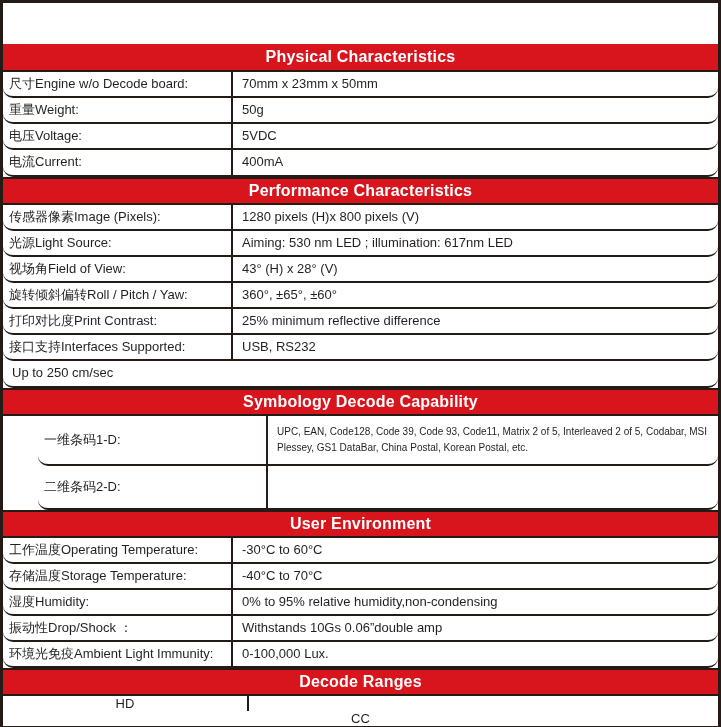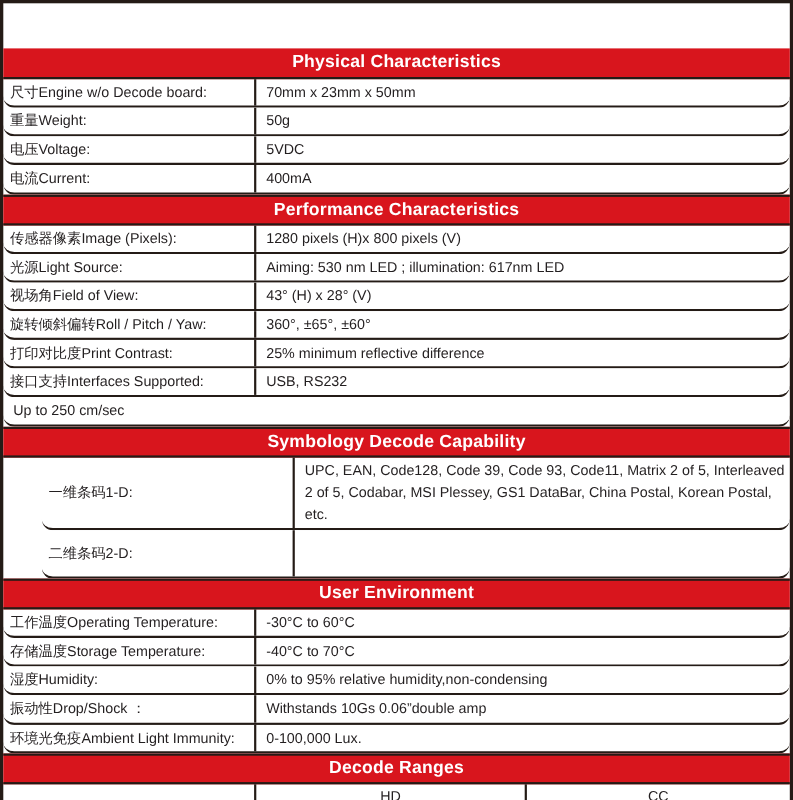"UPC, EAN, Code128, Code 39," .srow.wrap2 .cell-value { font-size: 13px -> 10px }
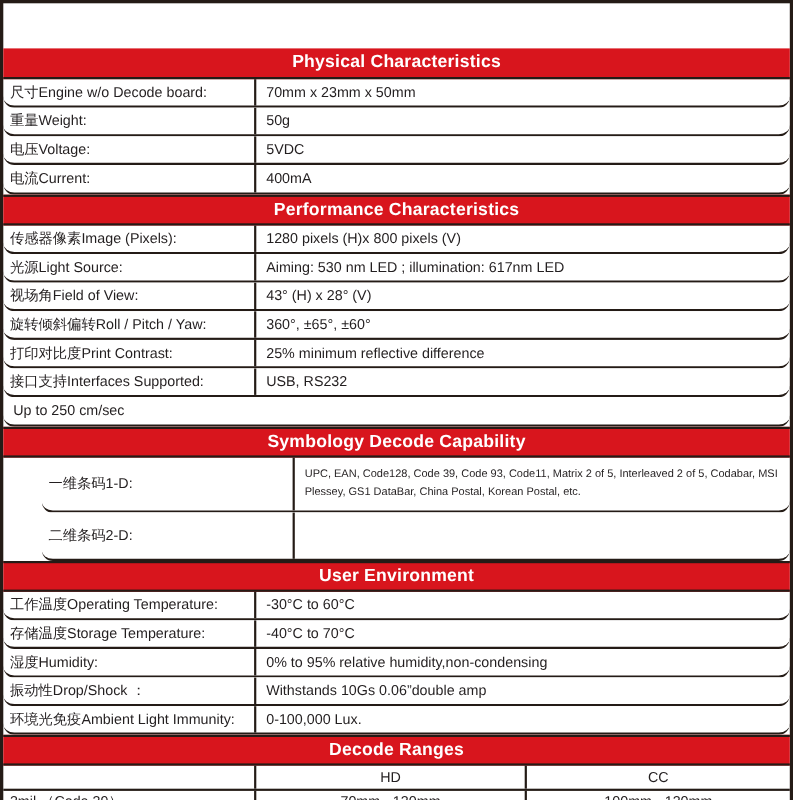"HD" .drow { flex-direction: none -> column }
